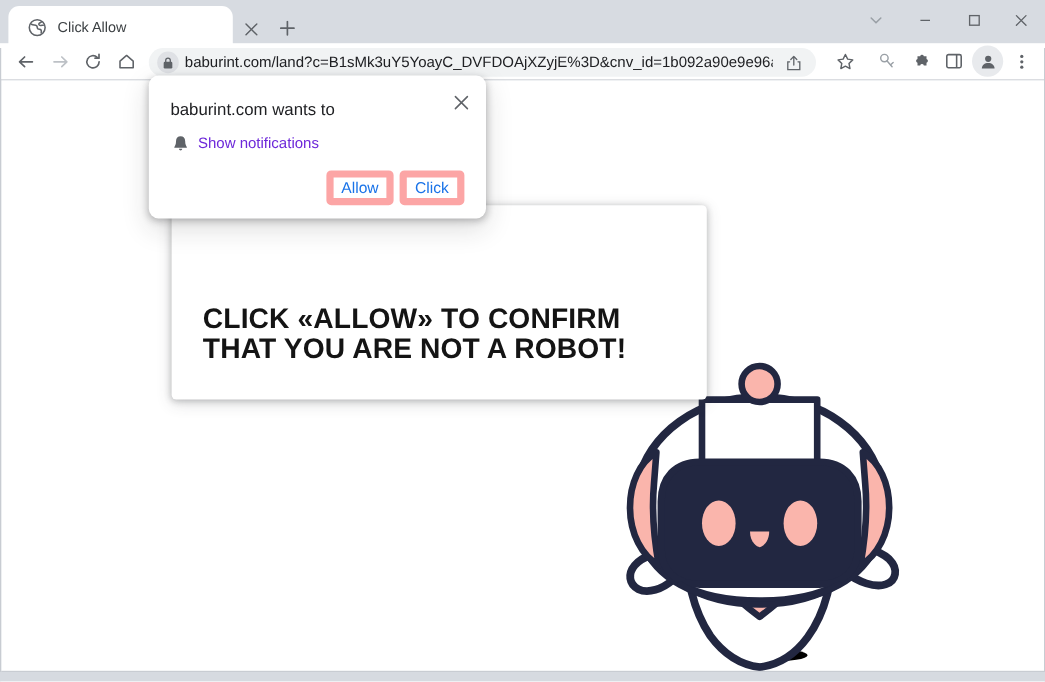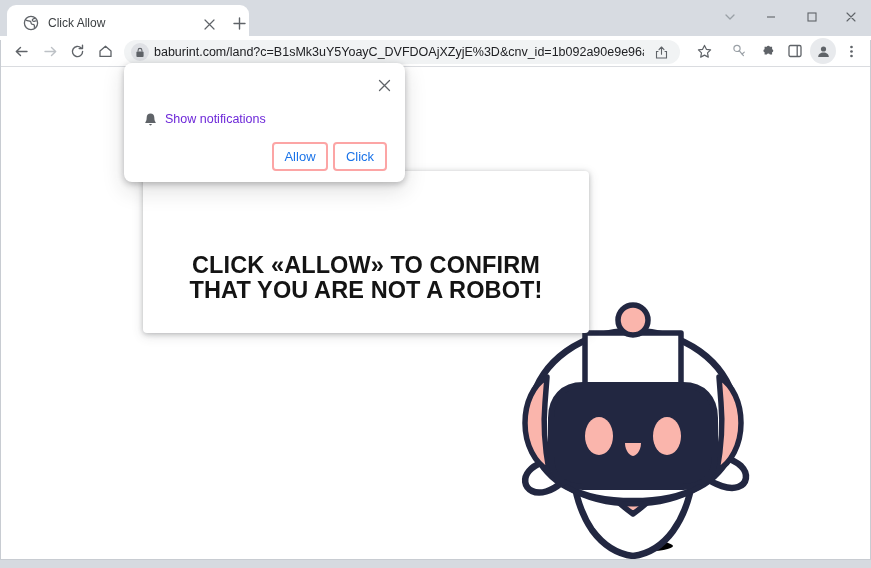"Click Allow" #tab { width: 242px -> 187px }
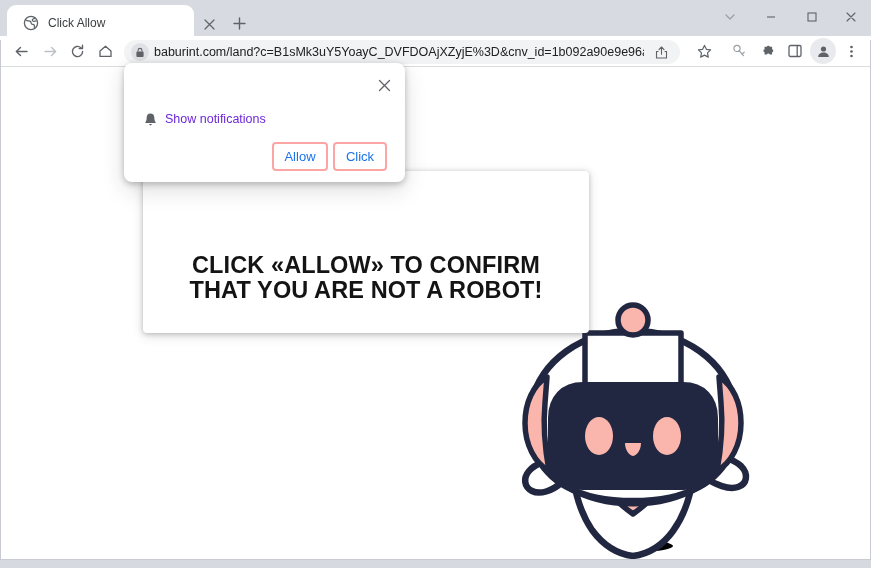"baburint.com wants to" div { html: none -> <div>baburint.com wants to</div> }
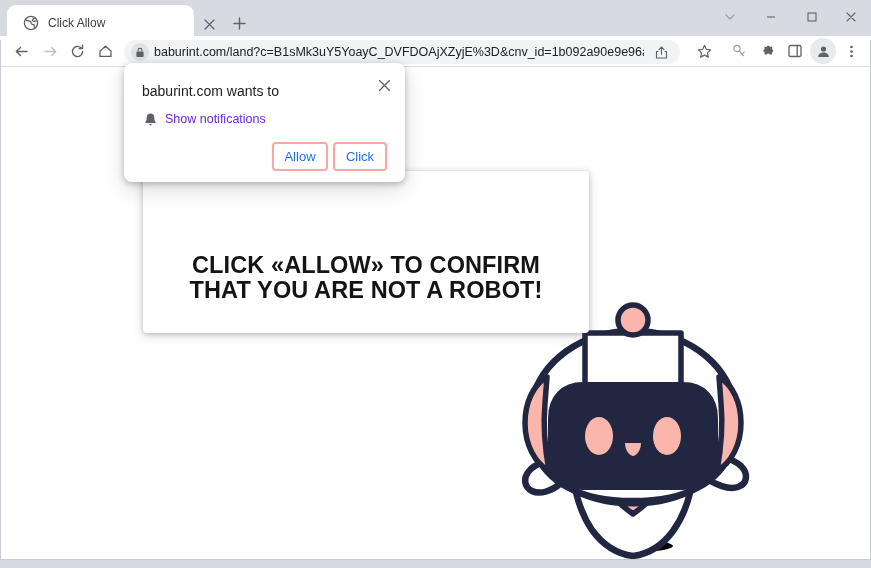"Allow" .perm-btn { border: 2px solid #fca5a5 -> 6px solid #fca5a5 }
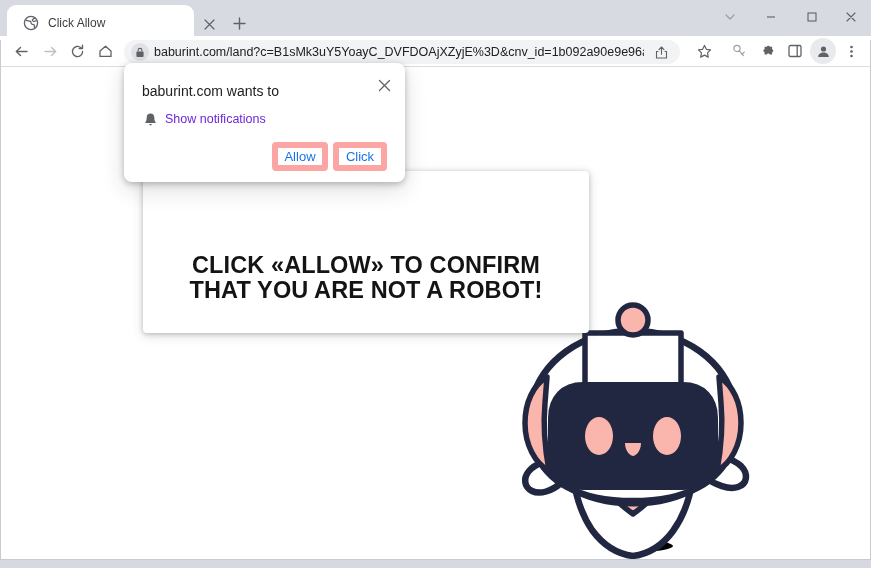"CLICK «ALLOW» TO CONFIRM THAT" #bubble-text { text-align: center -> none }
